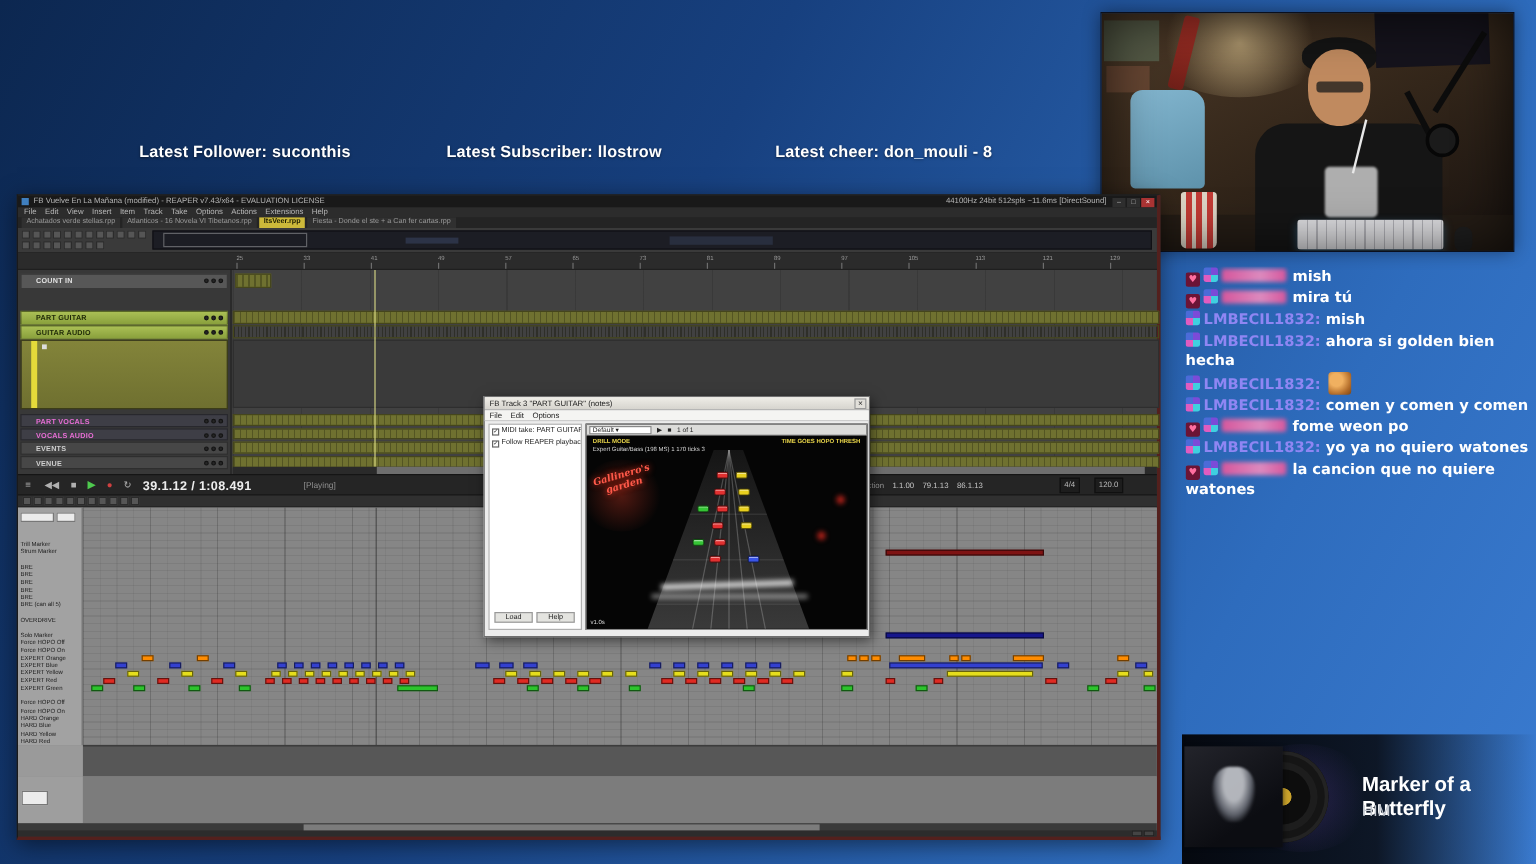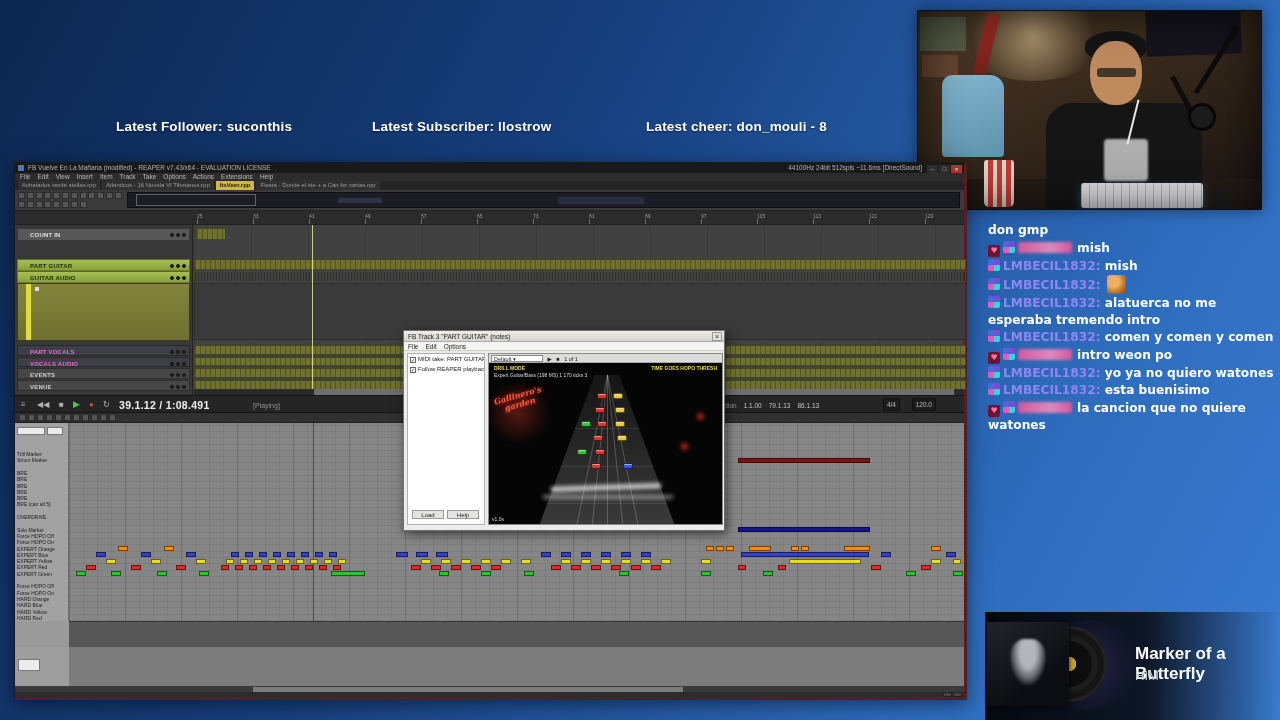"don gmp" div.chat-msg { html: <div><span>don gmp</span></div> -> none }
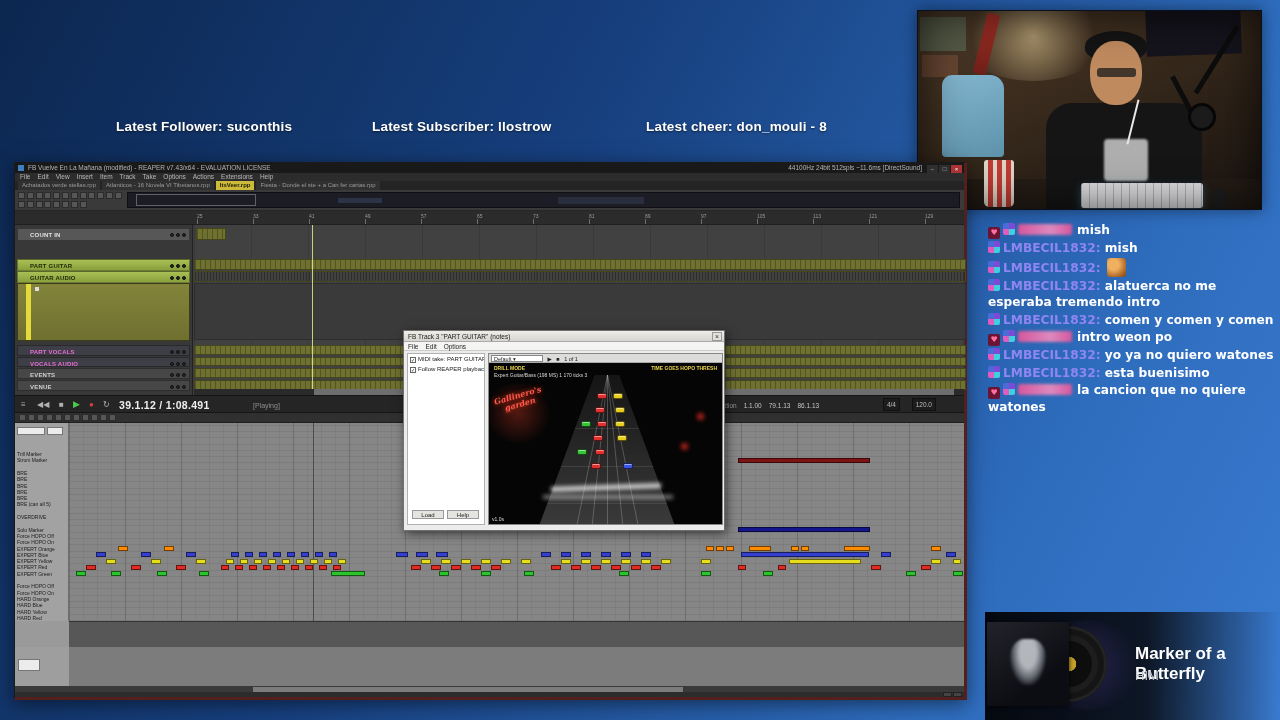"♥ mira tú" div.chat-msg { html: none -> <div><span>♥</span><span></span><span></span><span>mira tú</span></div> }
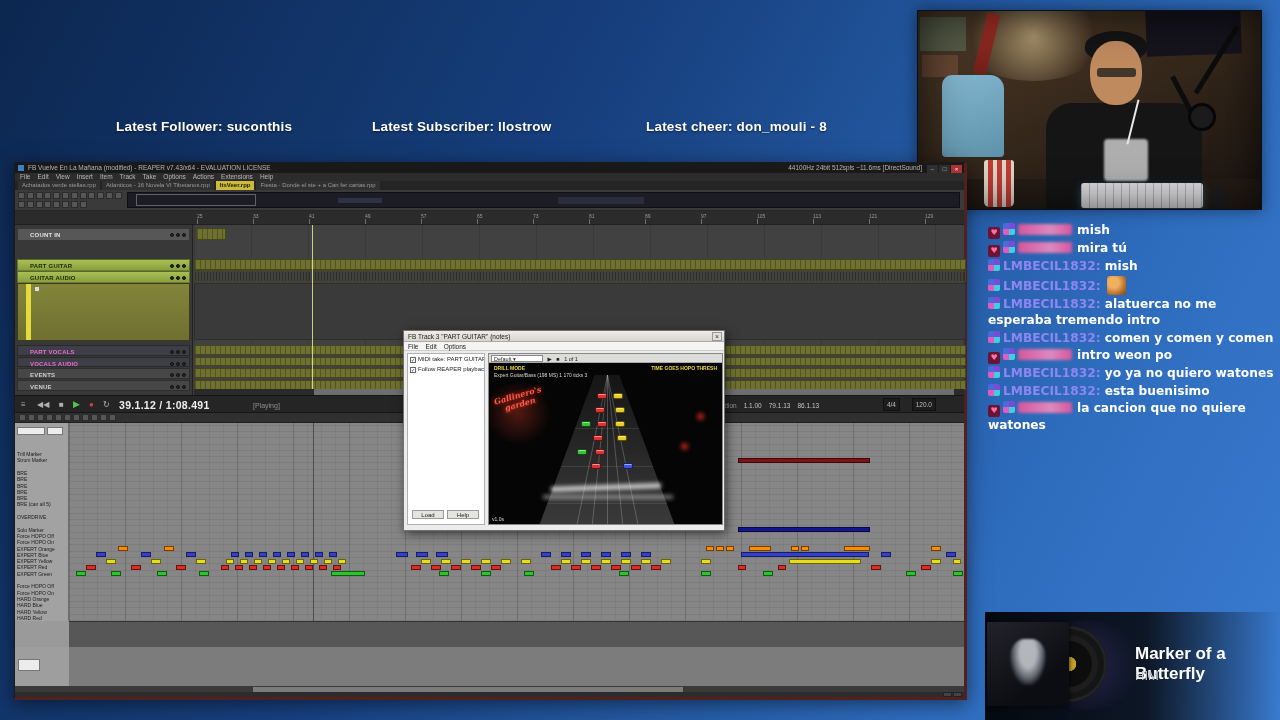"LMBECIL1832: ahora si golden bien" div.chat-msg { html: none -> <div><span></span><span>LMBECIL1832: </span><span>ahora si golden bien hecha</span></div> }
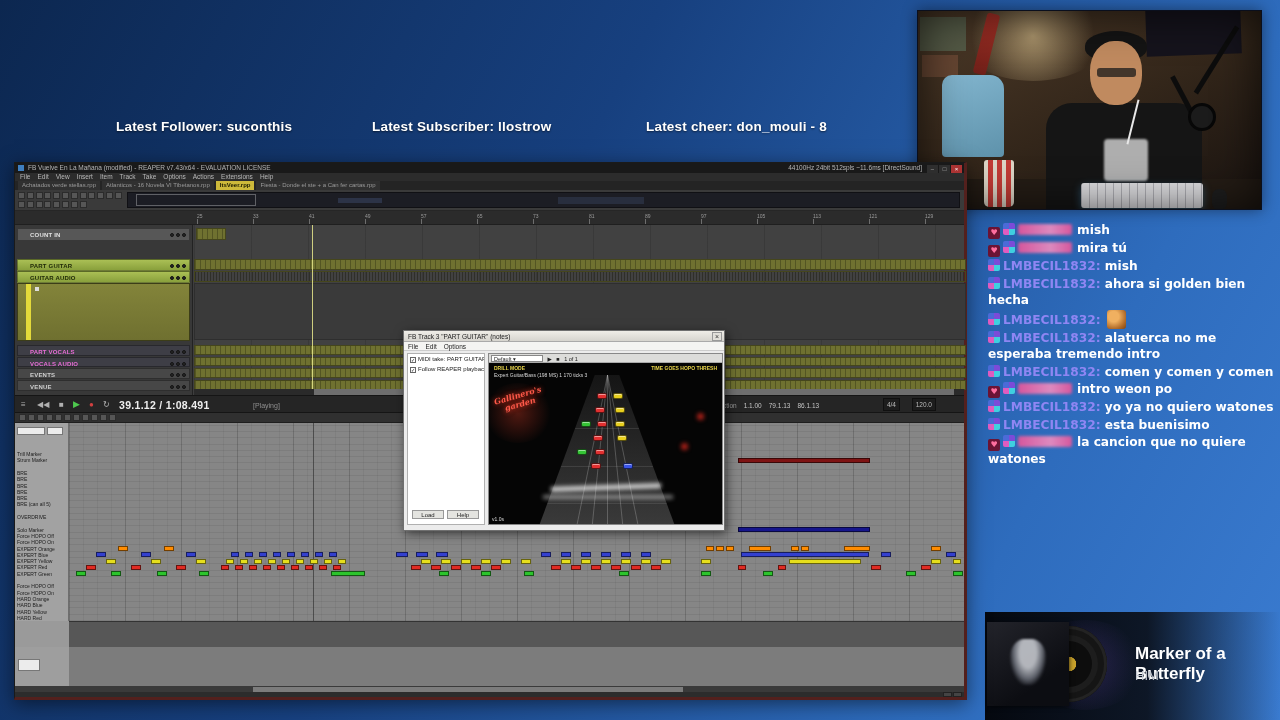"LMBECIL1832: alatuerca no me esperaba" div.chat-msg { html: <div><span></span><span>LMBECIL1832: </span><span>alatuerca no me esperaba tremendo intro</span></div> -> none }
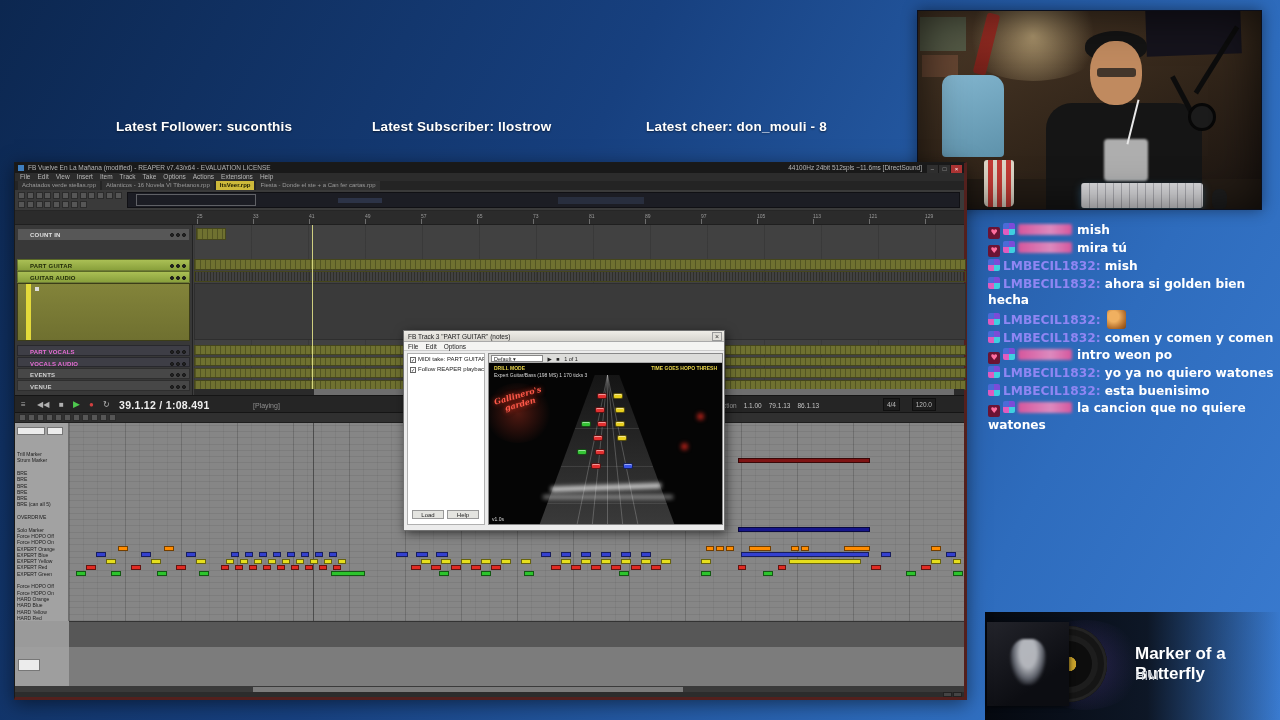"intro weon po" span.chat-text { text: intro -> fome }
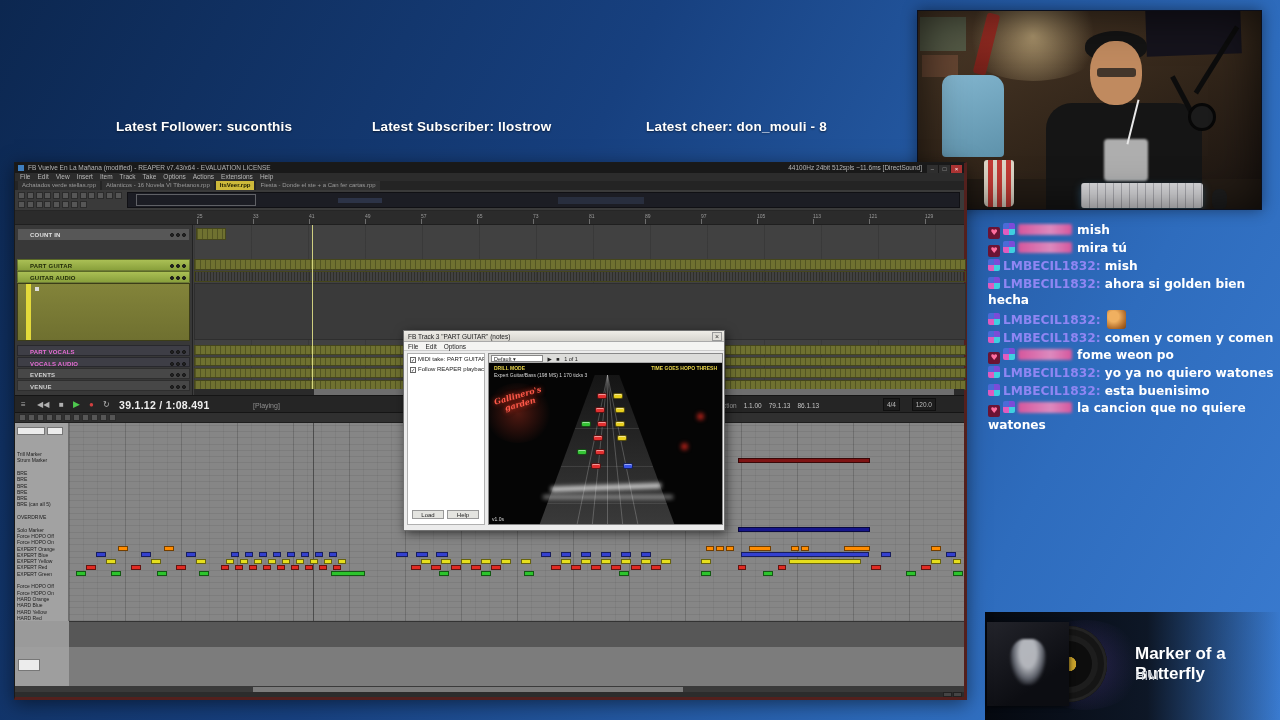"LMBECIL1832: esta buenisimo" div.chat-msg { html: <div><span></span><span>LMBECIL1832: </span><span>esta buenisimo</span></div> -> none }
